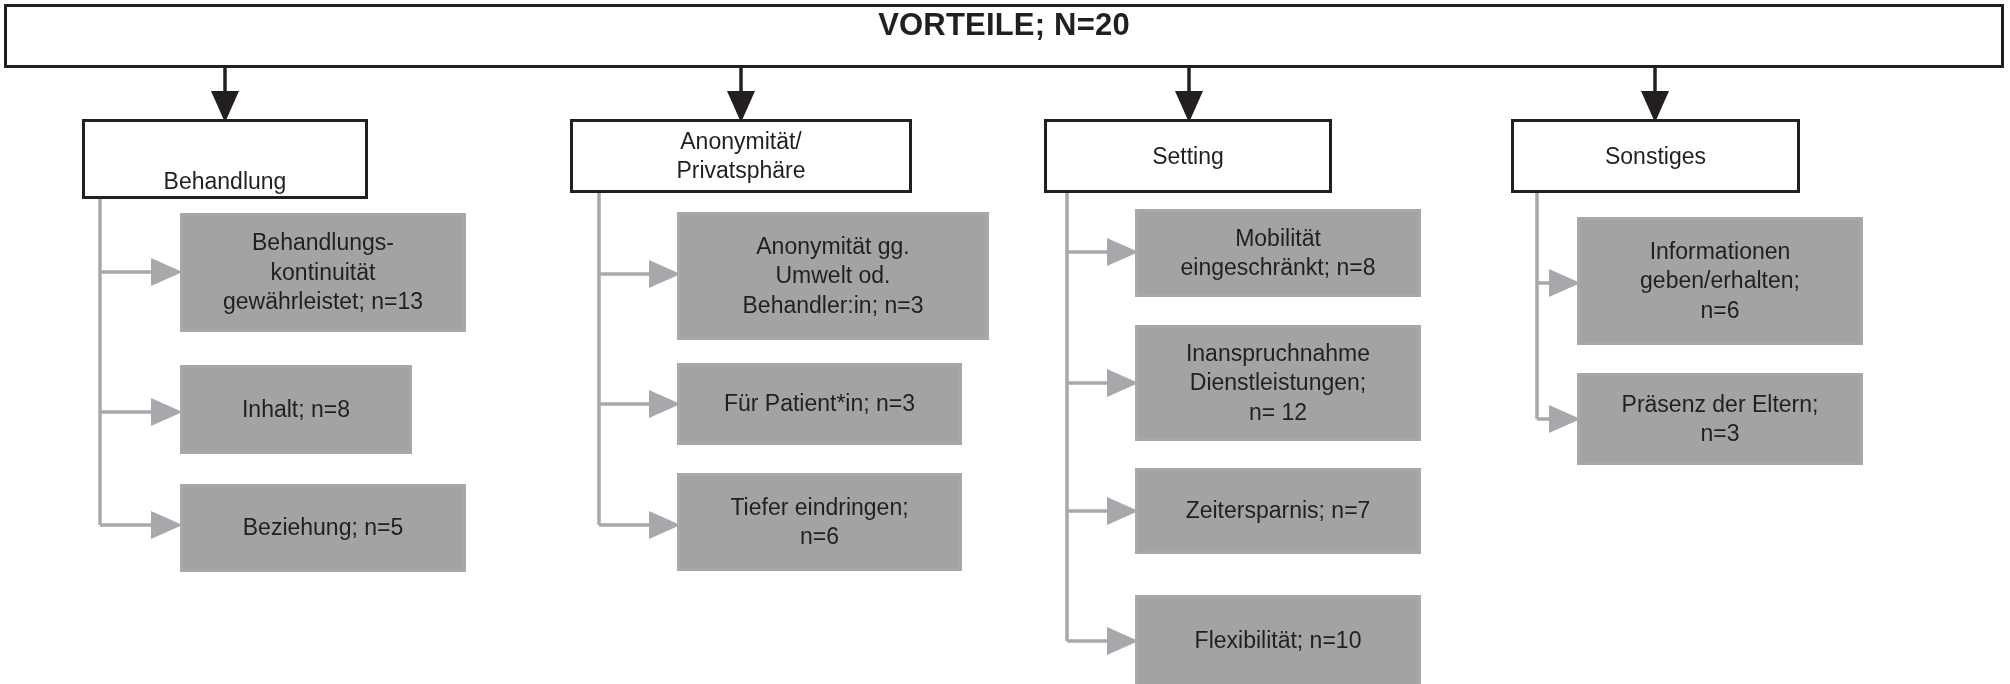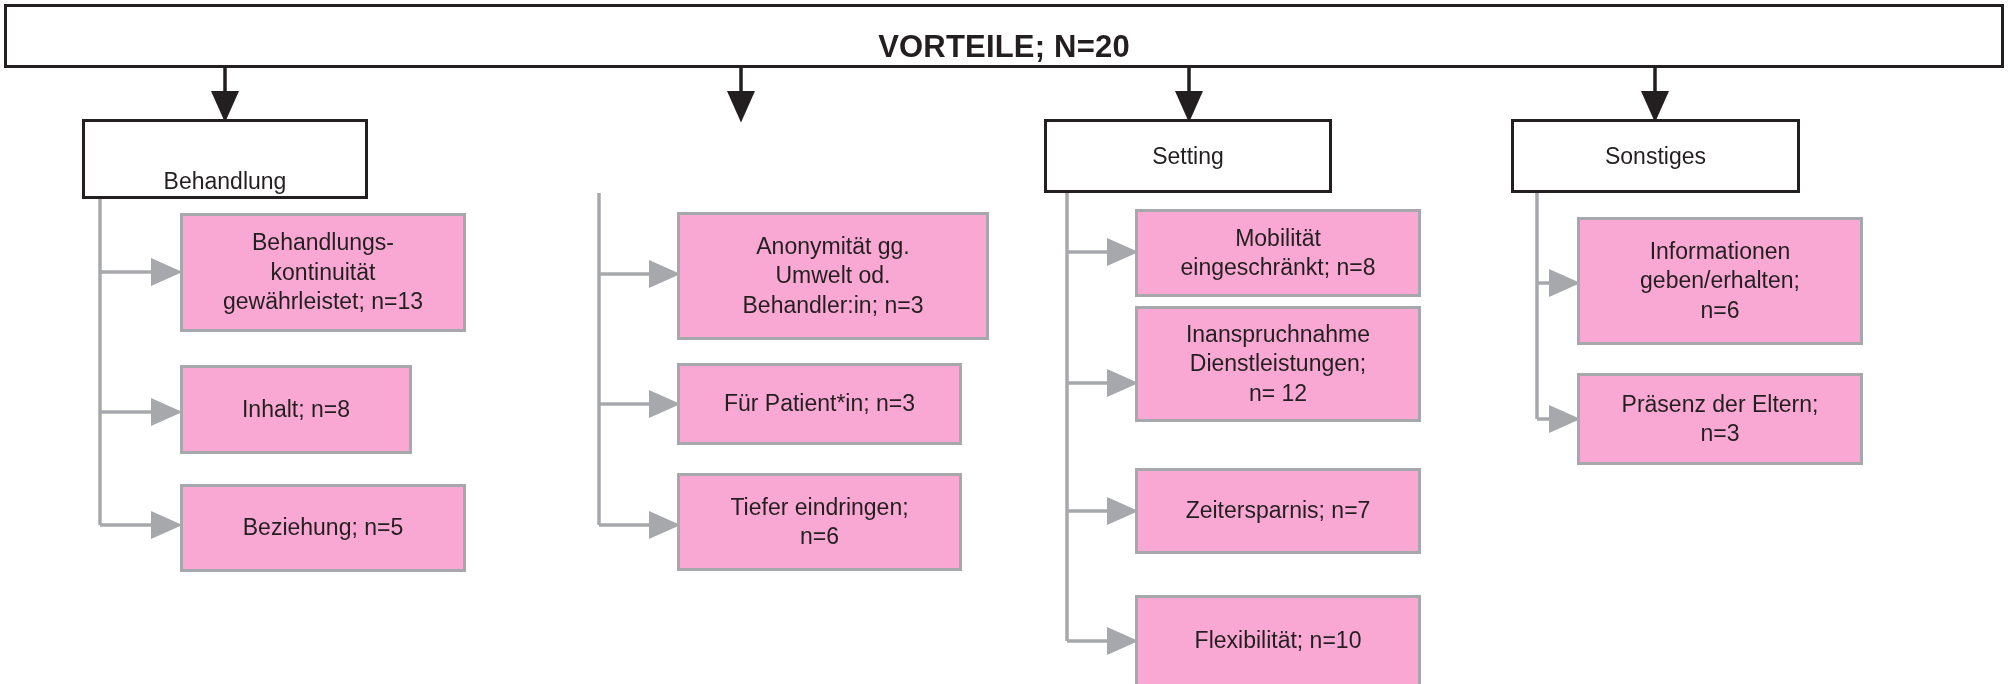"VORTEILE; N=20" .title-box { align-items: flex-end -> flex-start }
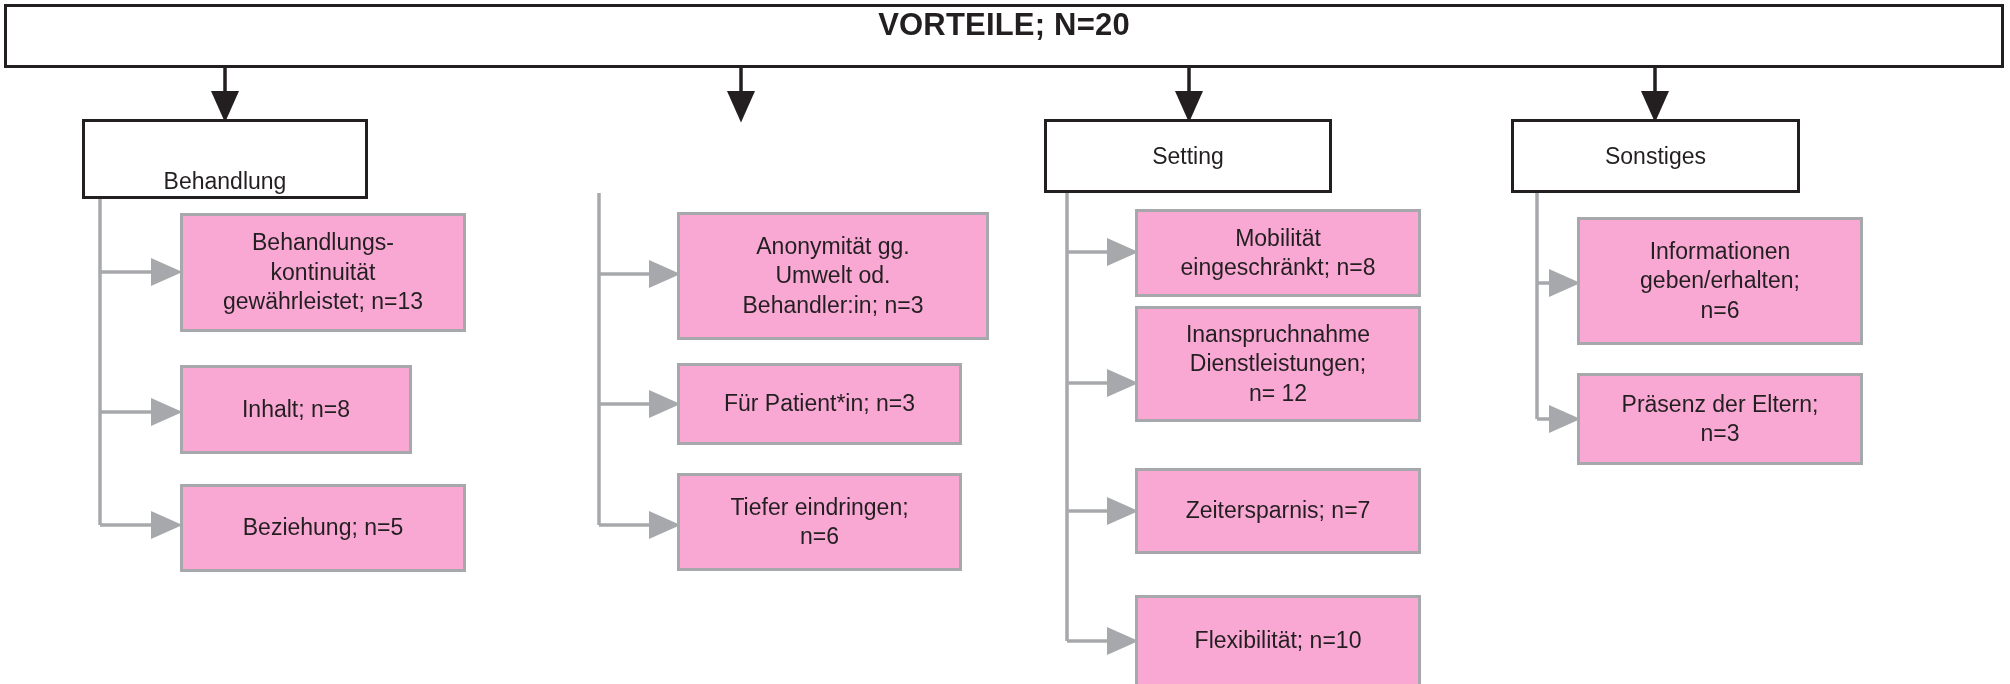"Anonymität/" div.cat-box { html: none -> <div> <div>Anonymität/ Privatsphäre</div> </div> }
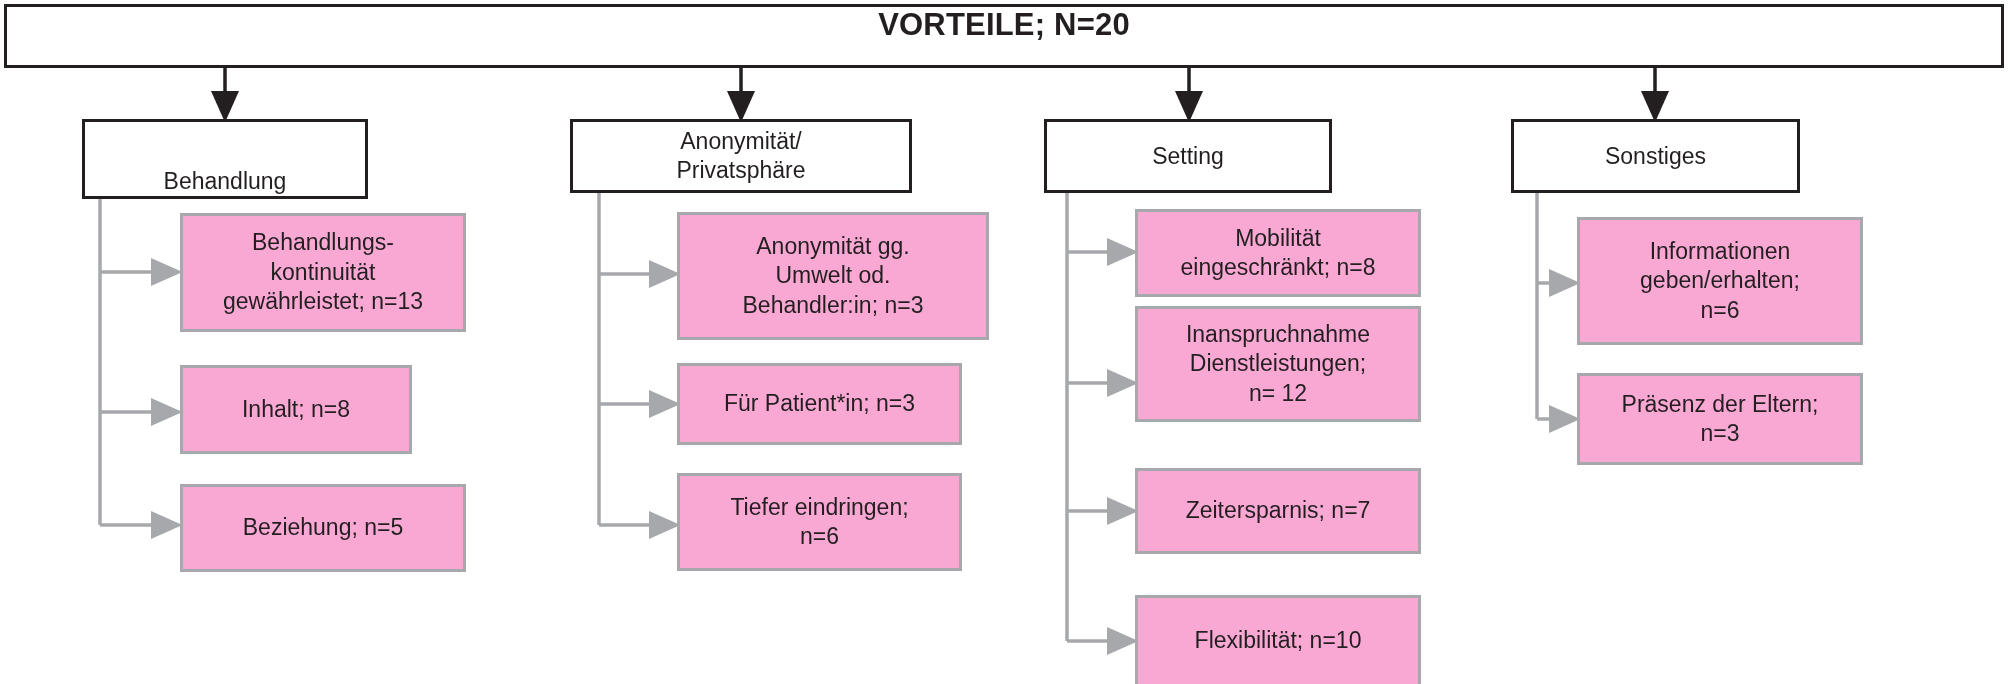"Behandlungs-" .leaf-box { background: #f9a8d4 -> #a3a3a3 }
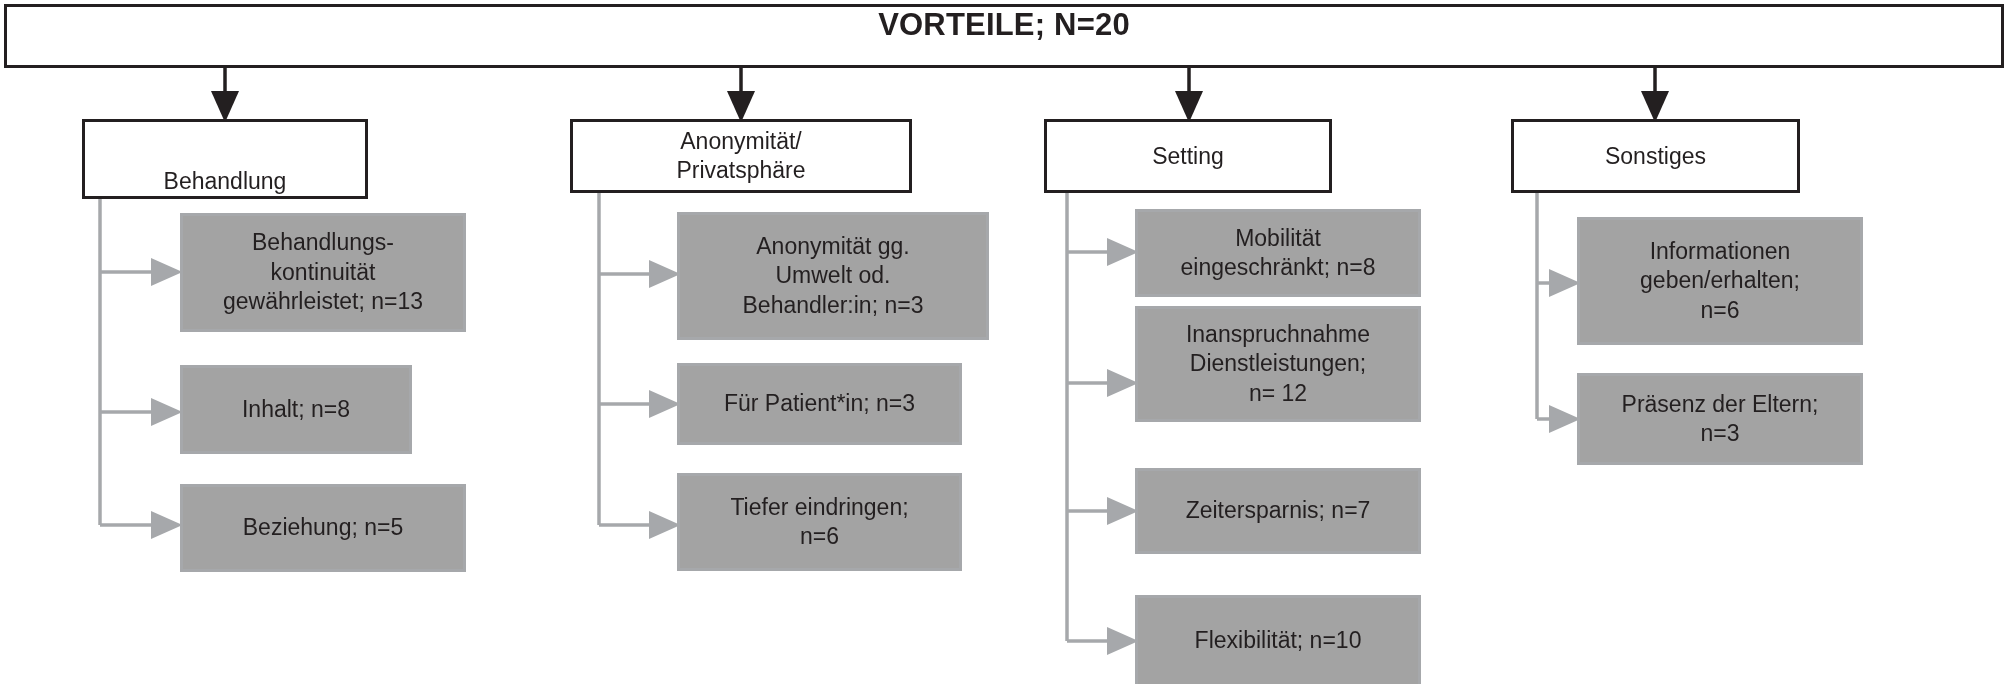"Inanspruchnahme" div.leaf-box { top: 306px -> 325px }
